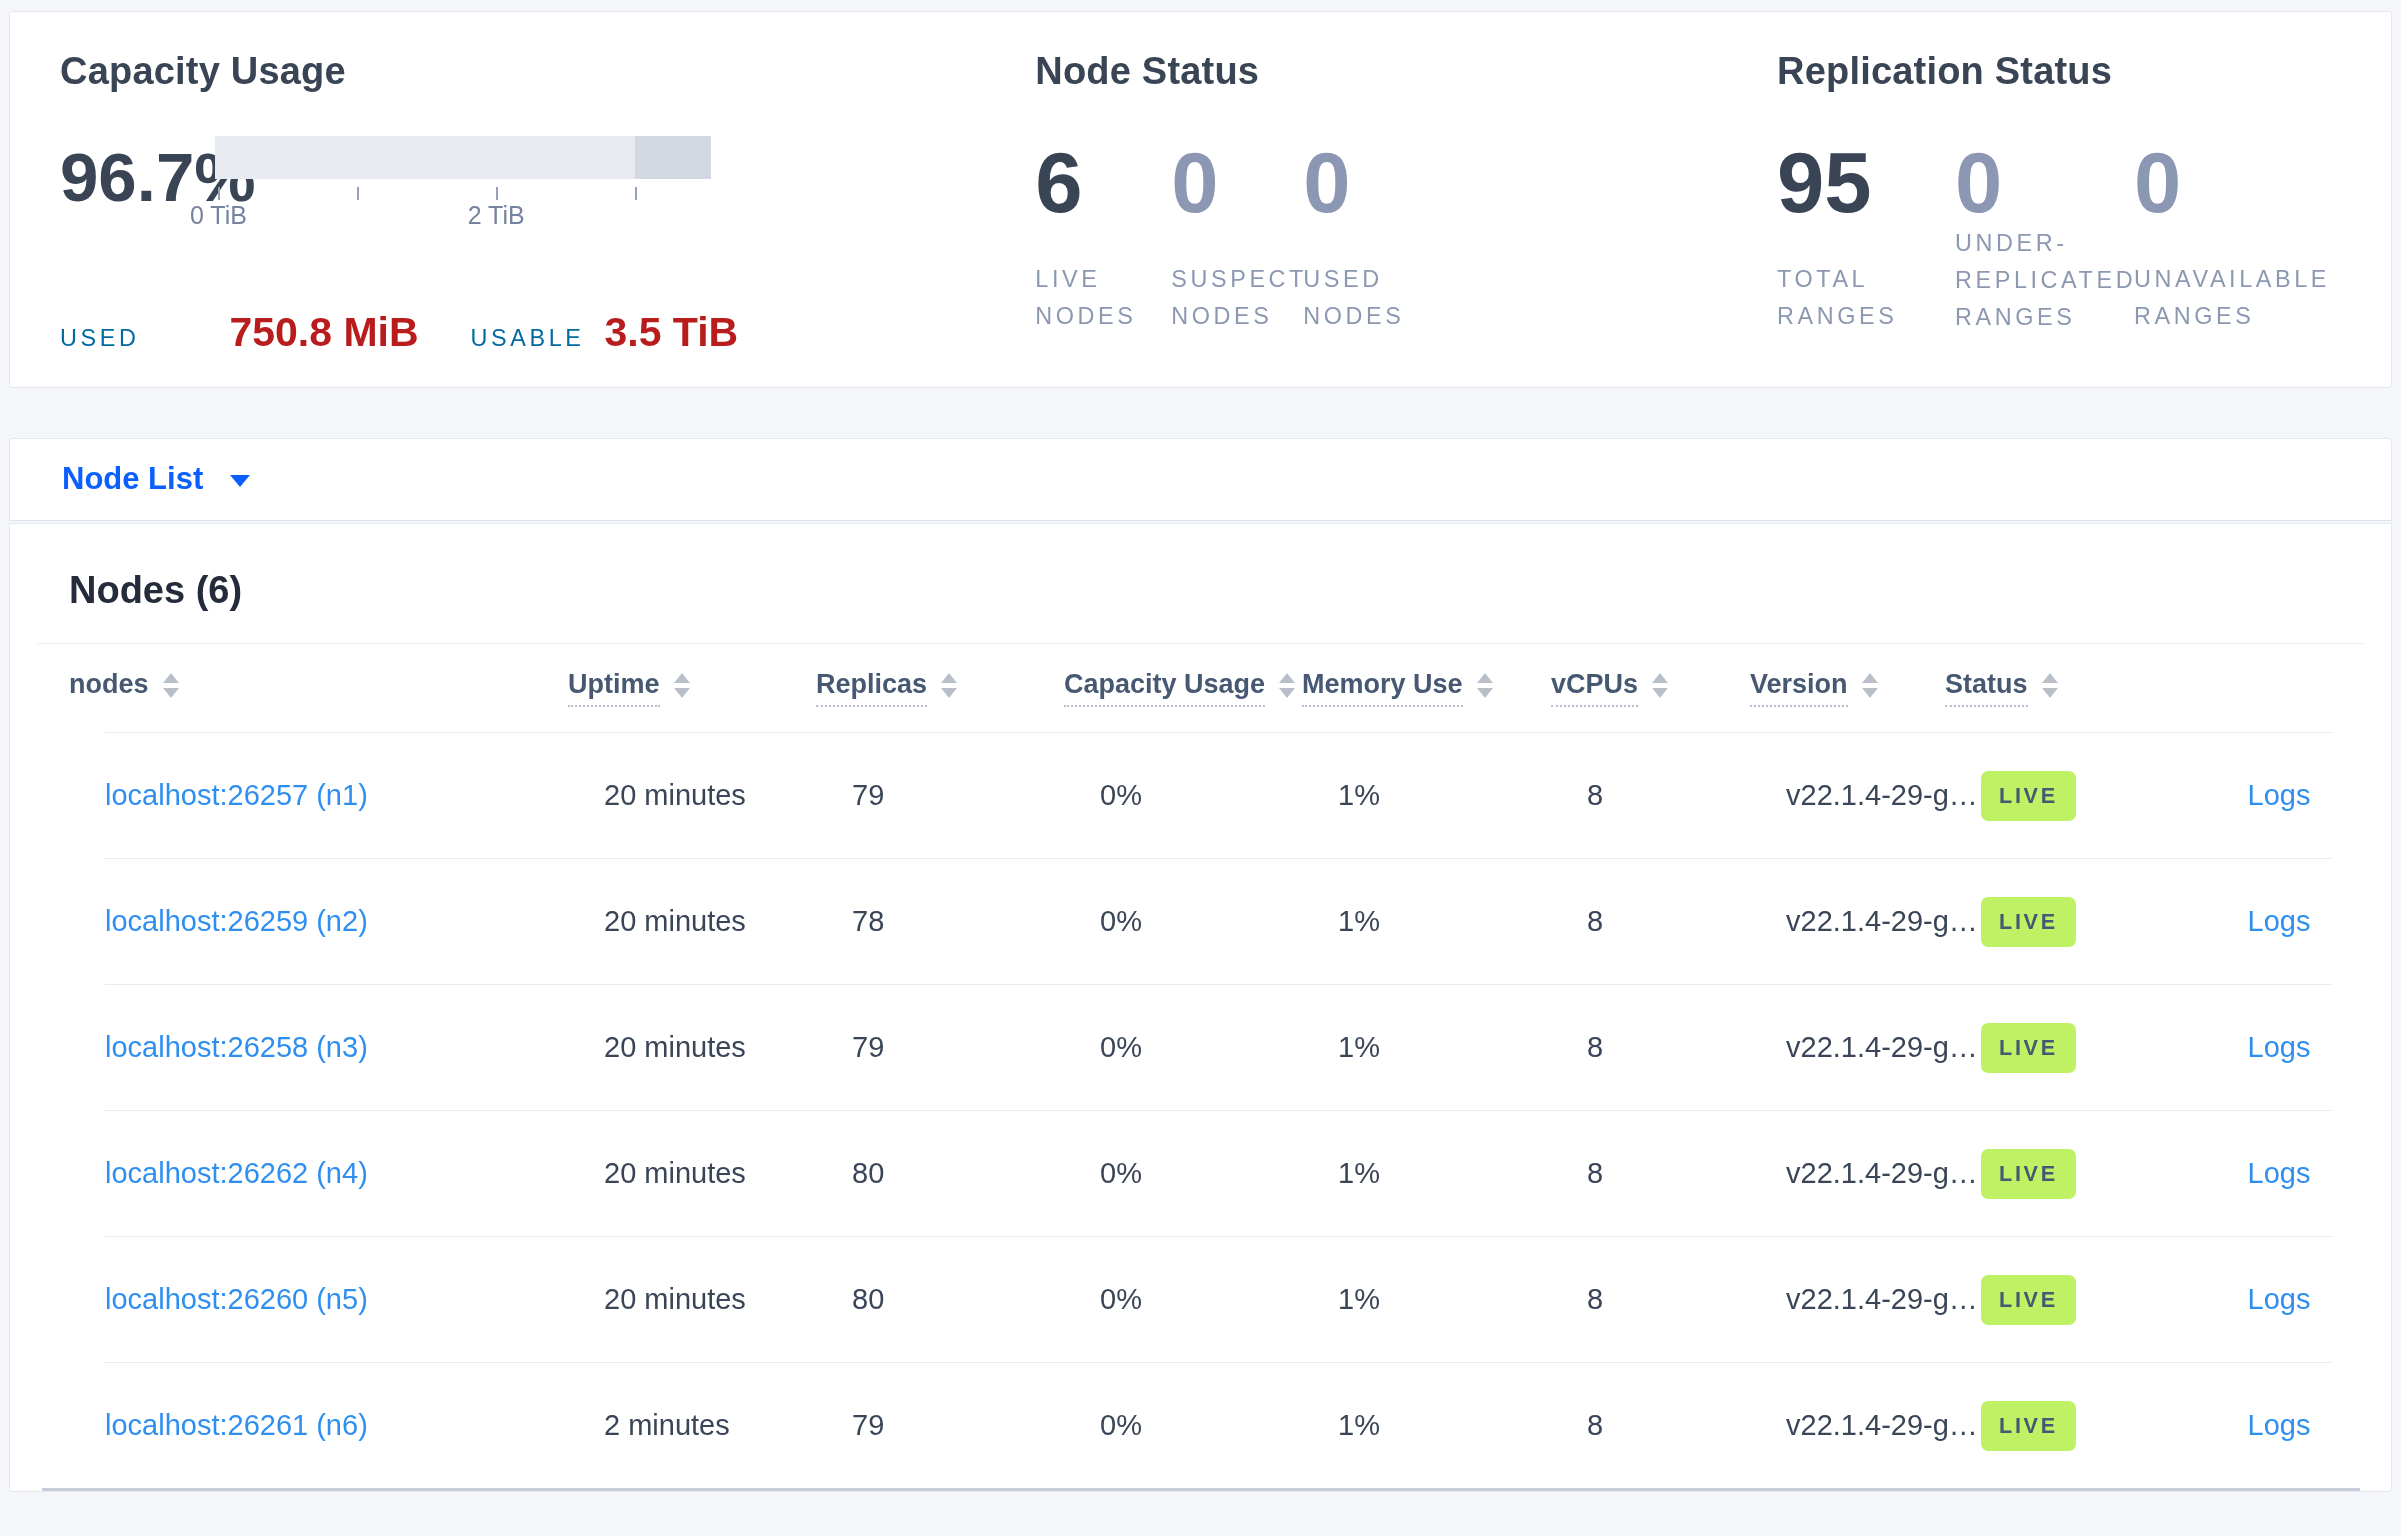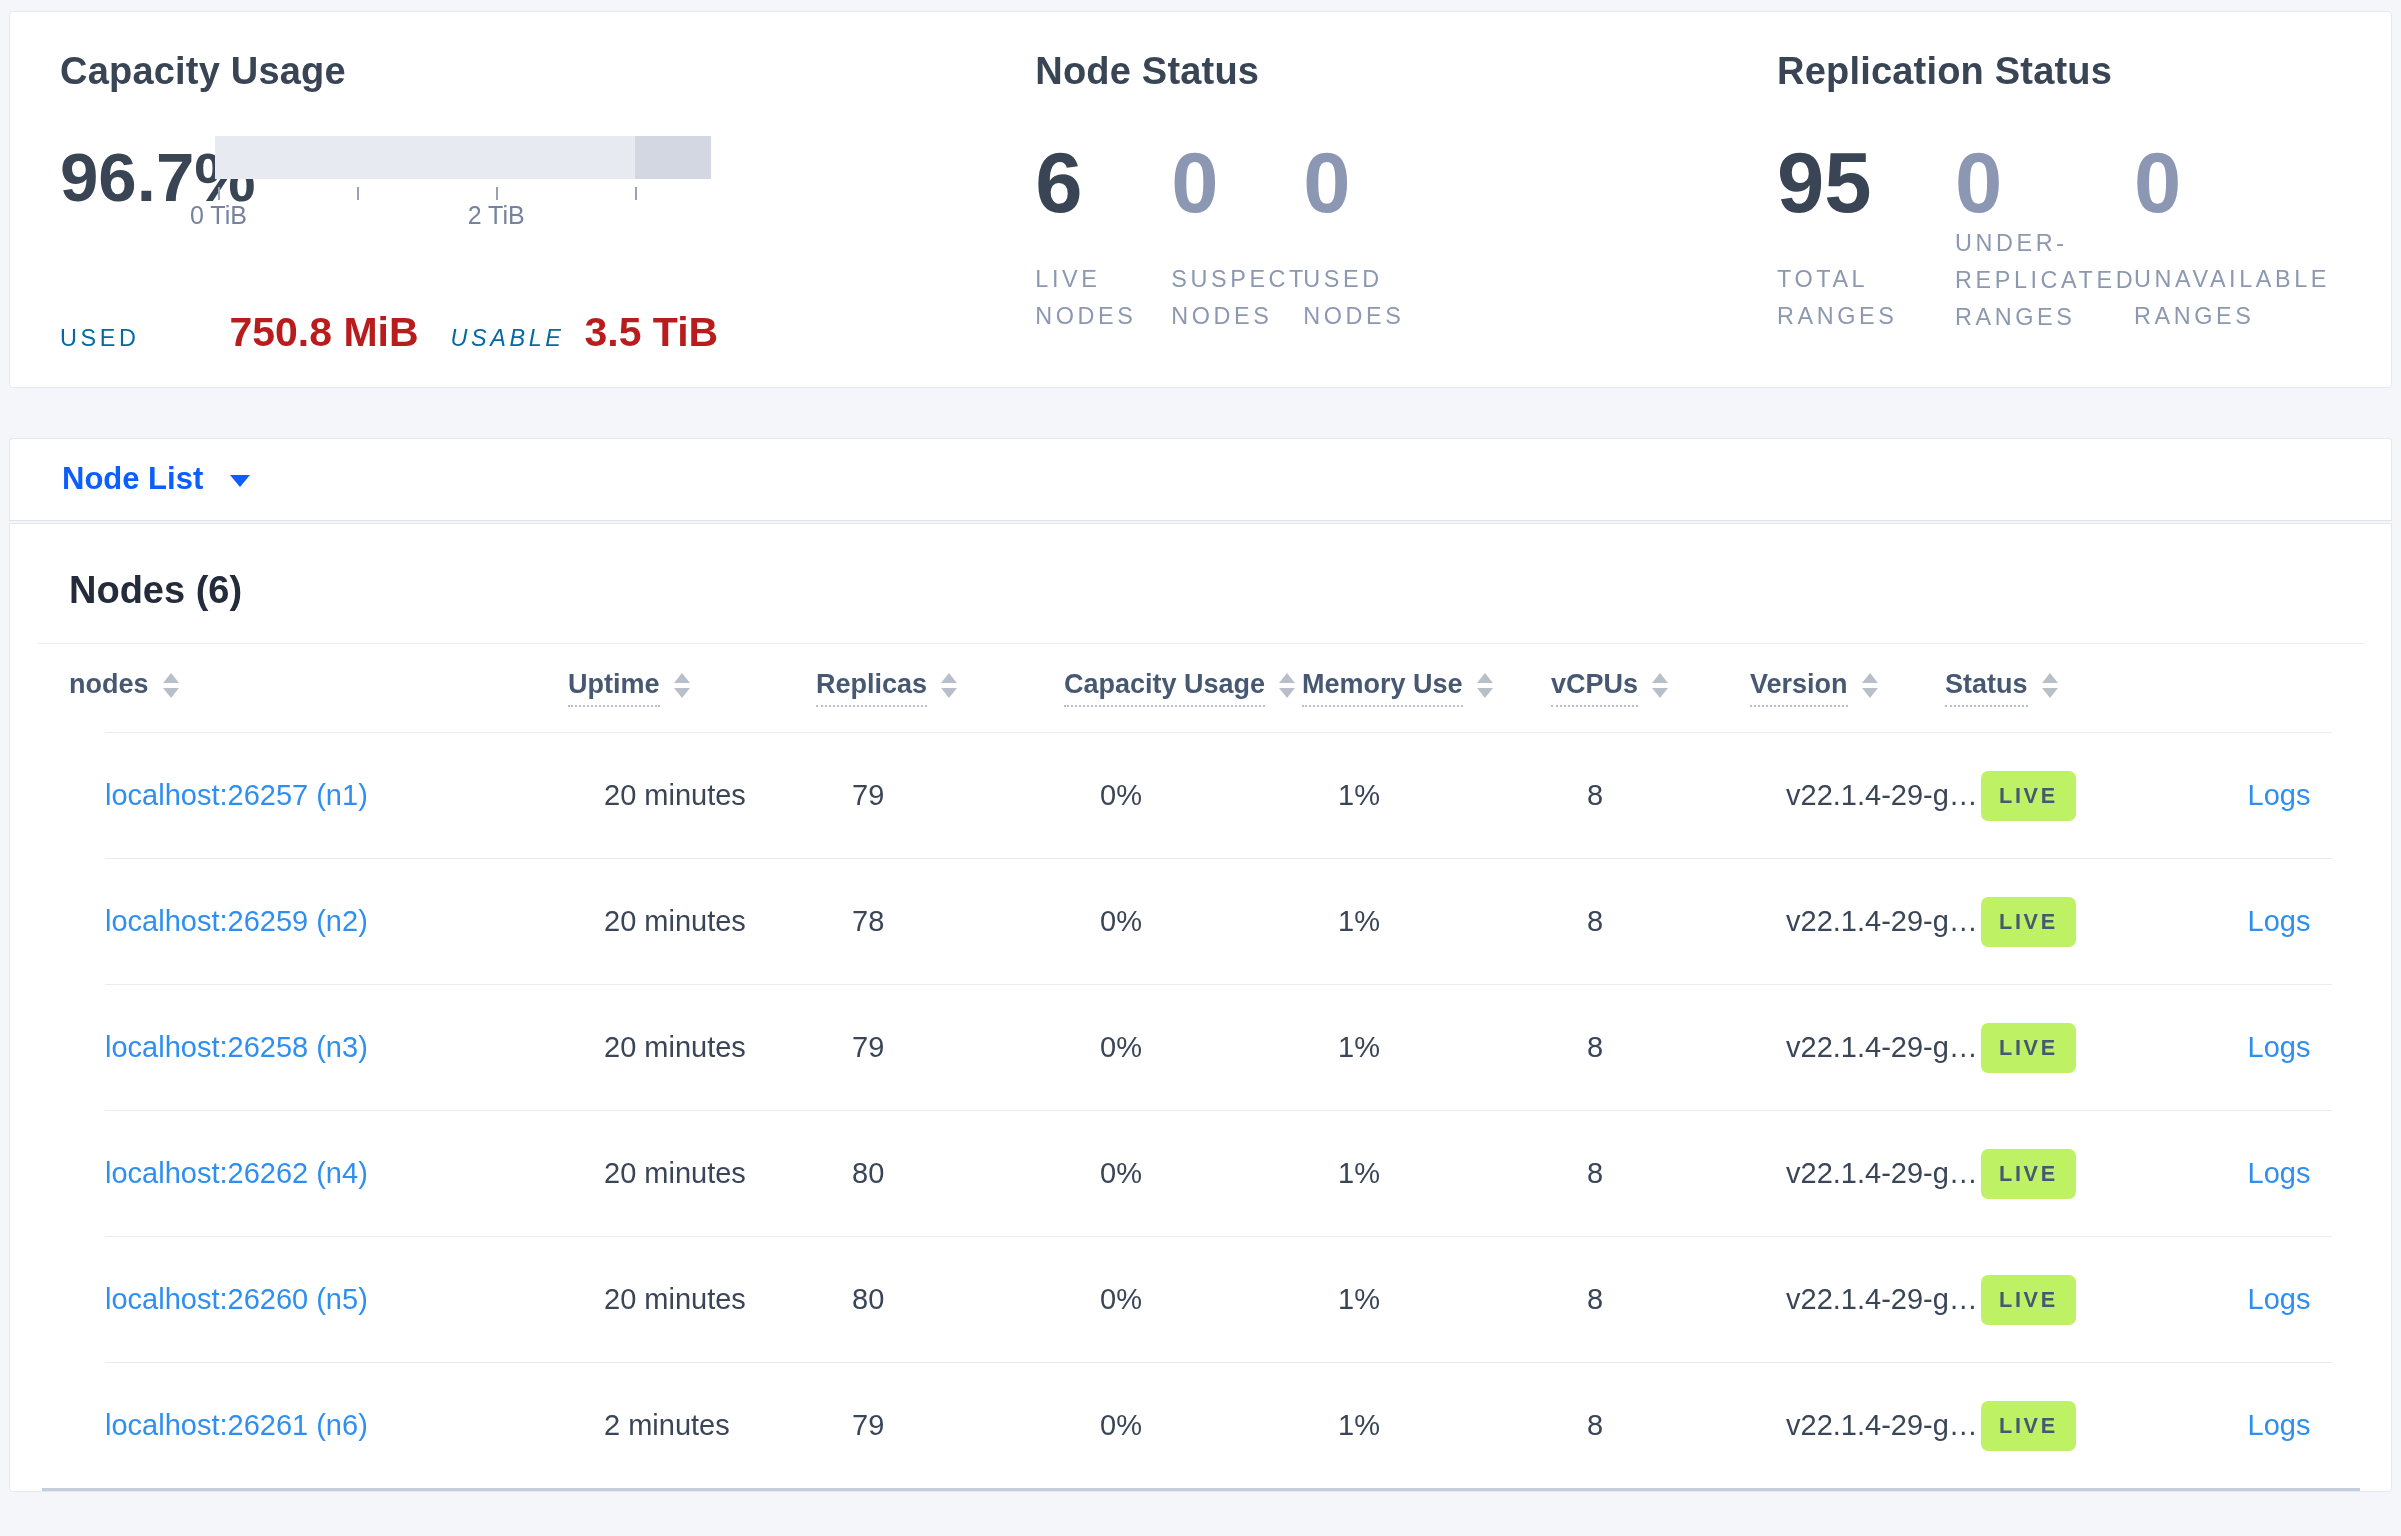"USABLE" .mL45 { font-style: italic -> none; margin-left: 32px -> 52px }
